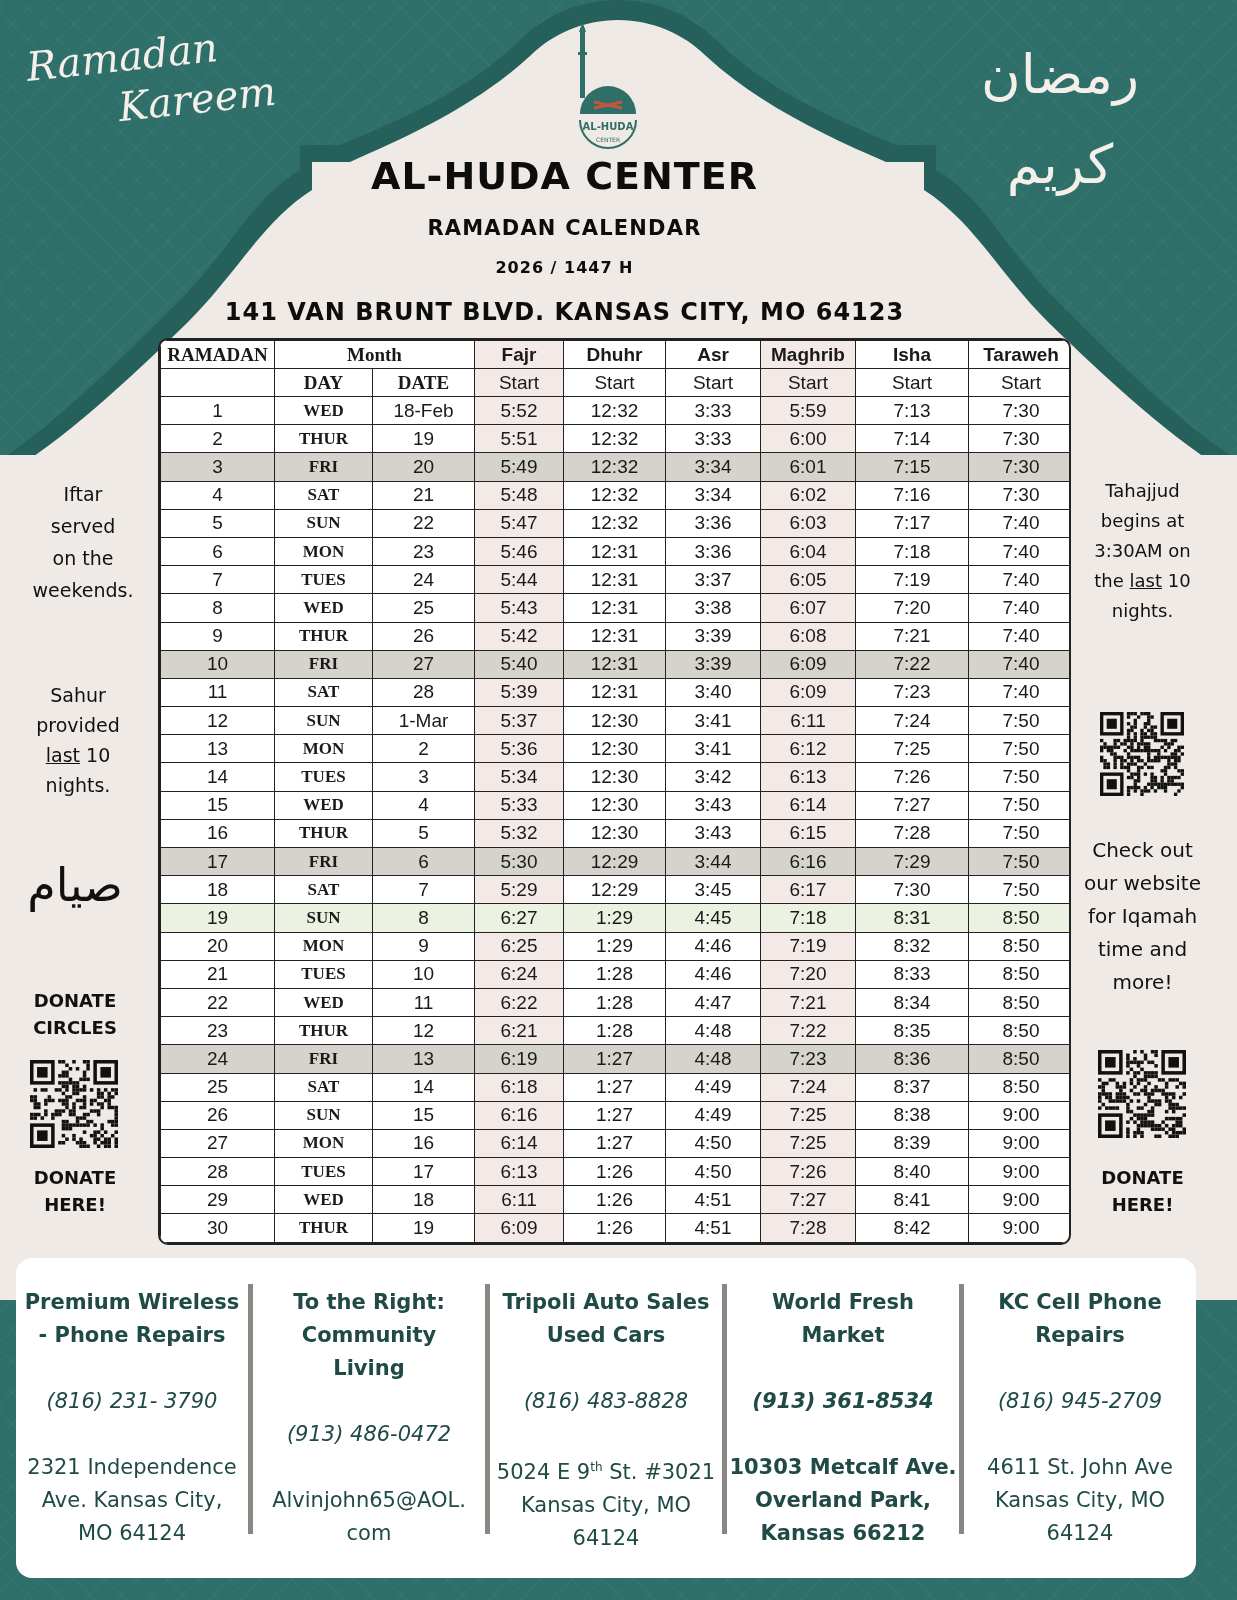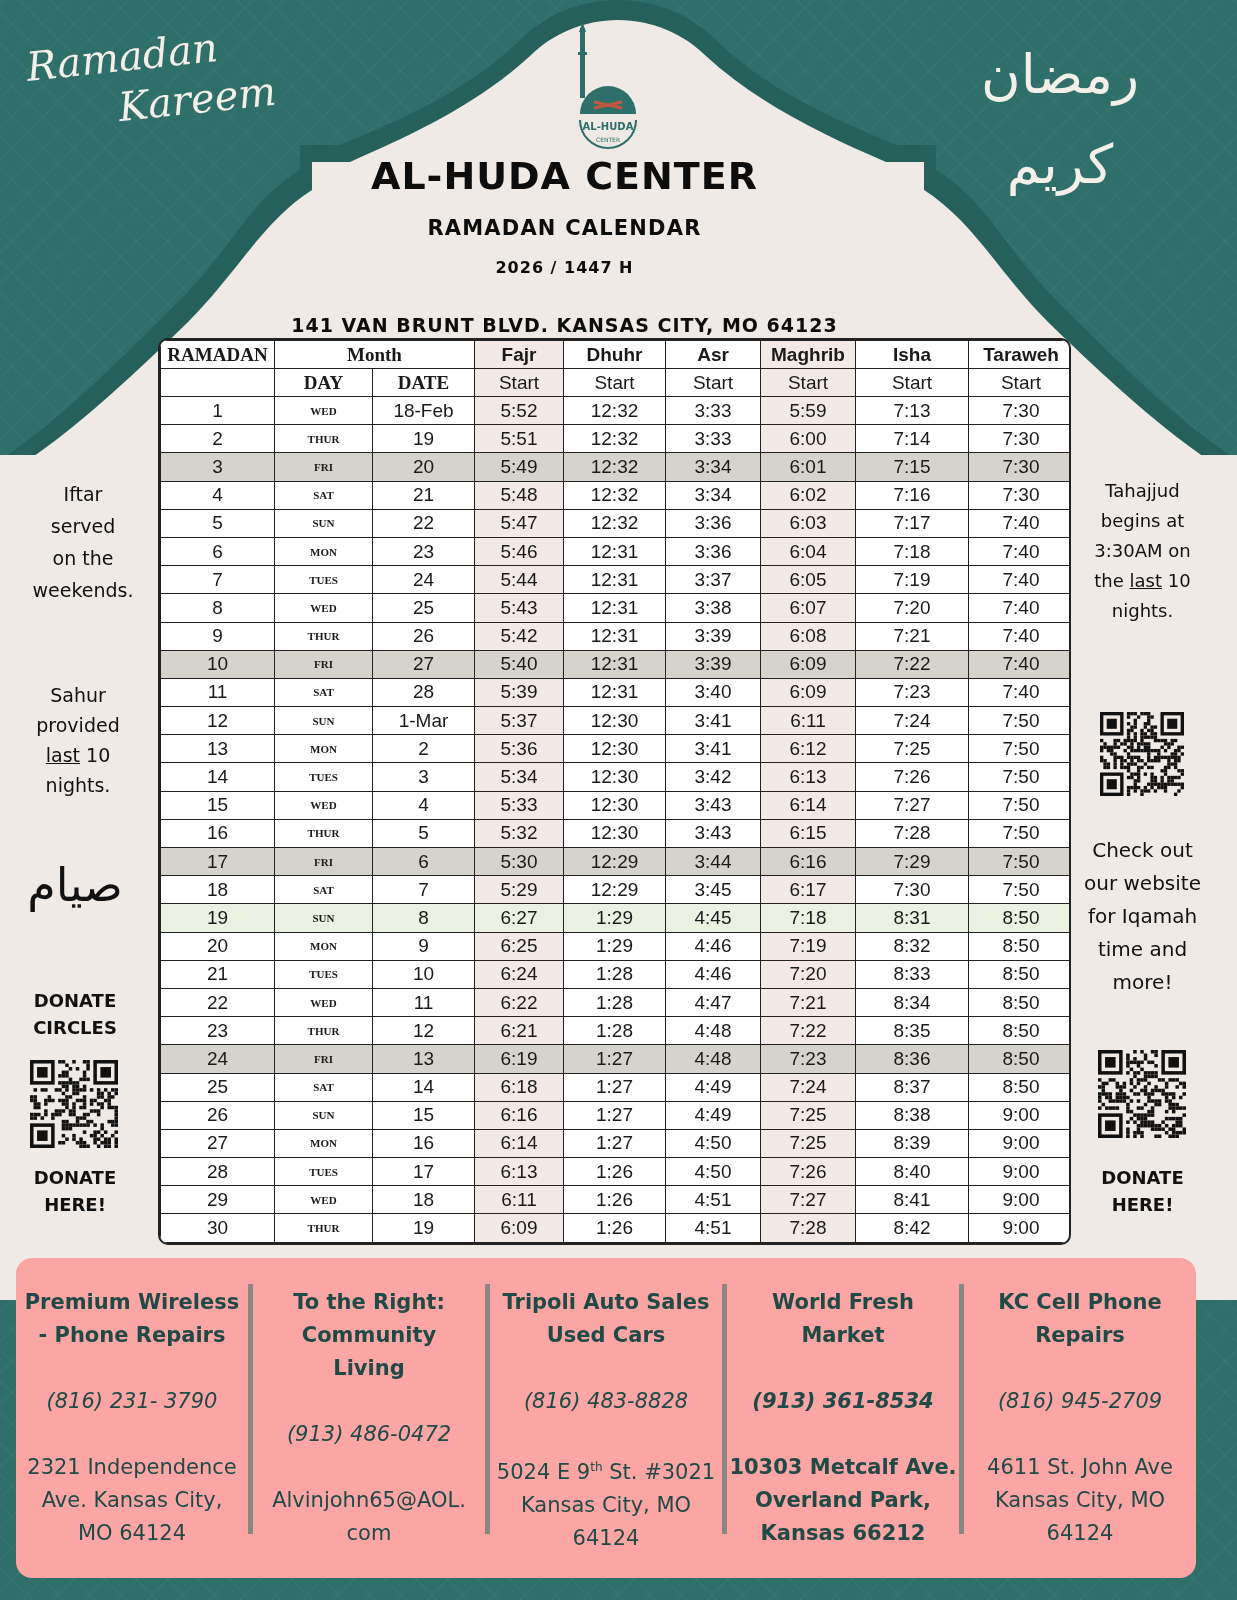"141 VAN BRUNT BLVD. KANSAS" .t4 { font-size: 19px -> 24px; top: 314px -> 298px }
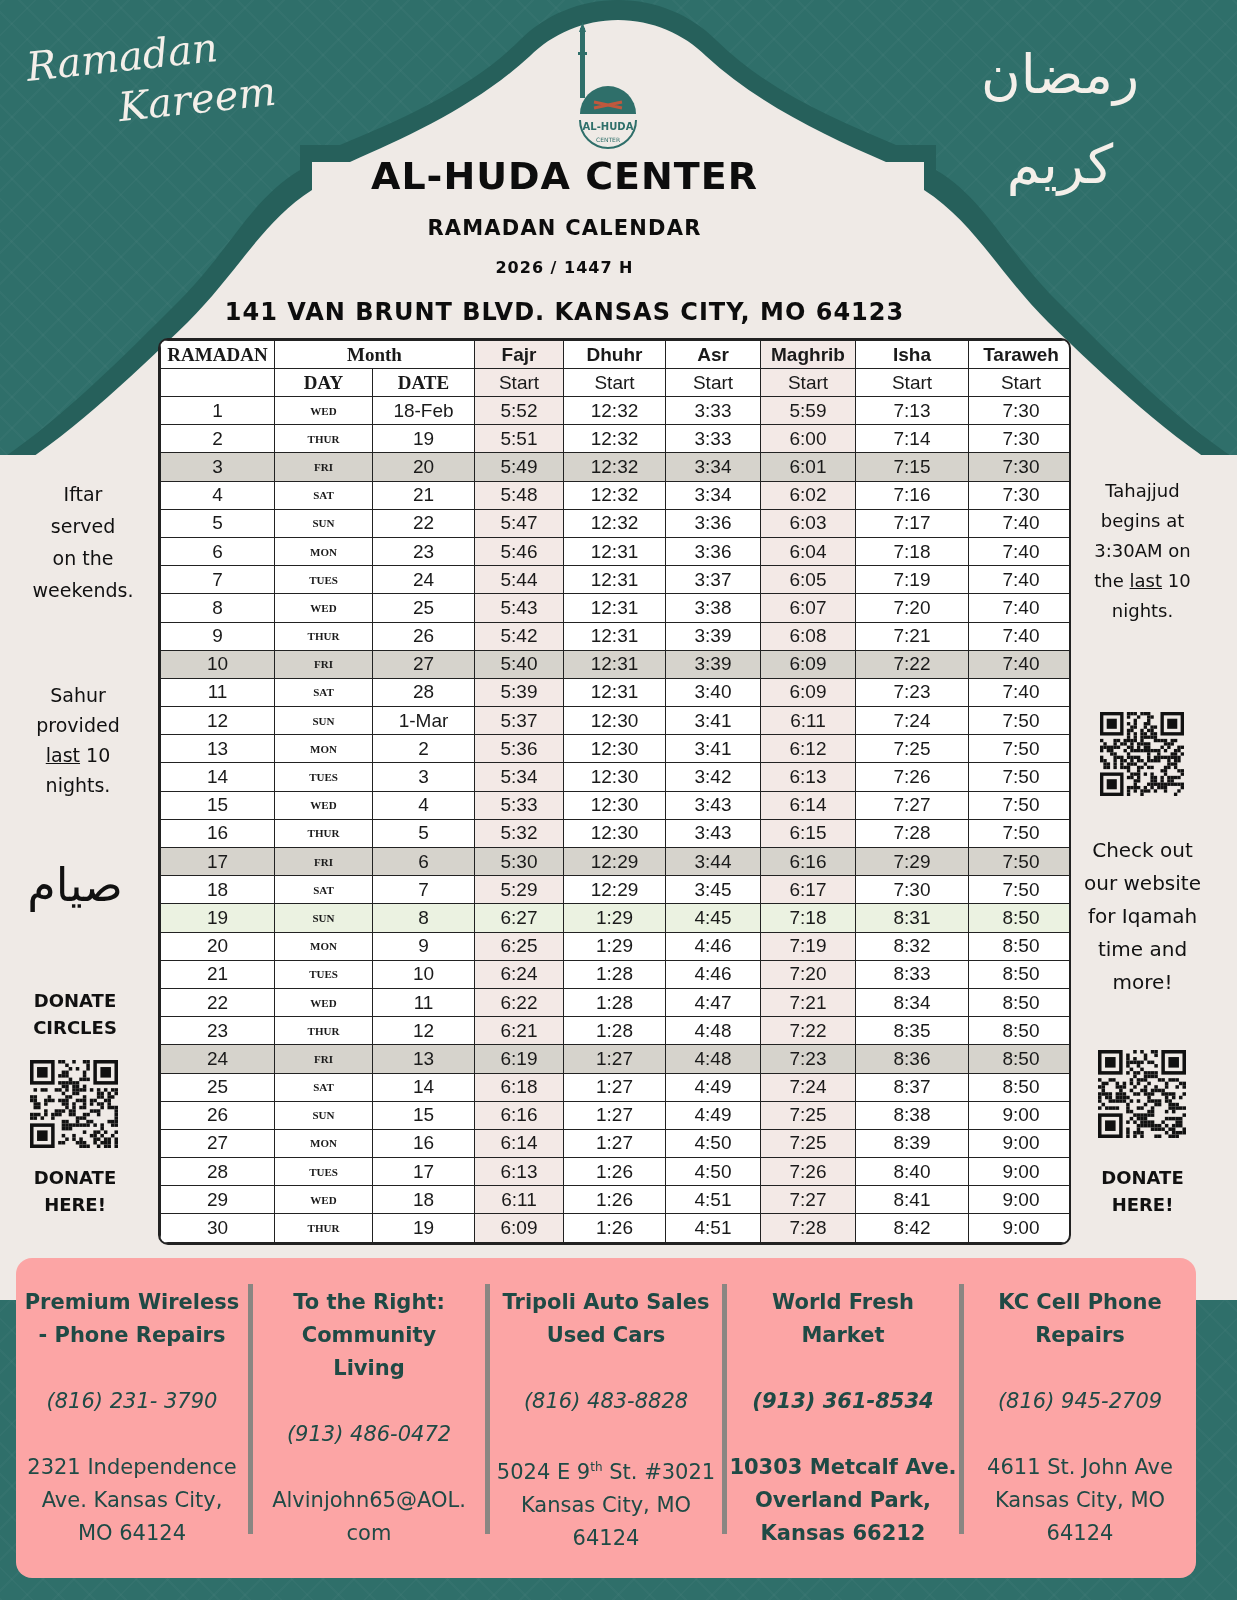"WED" td.day { font-size: 11px -> 17px }
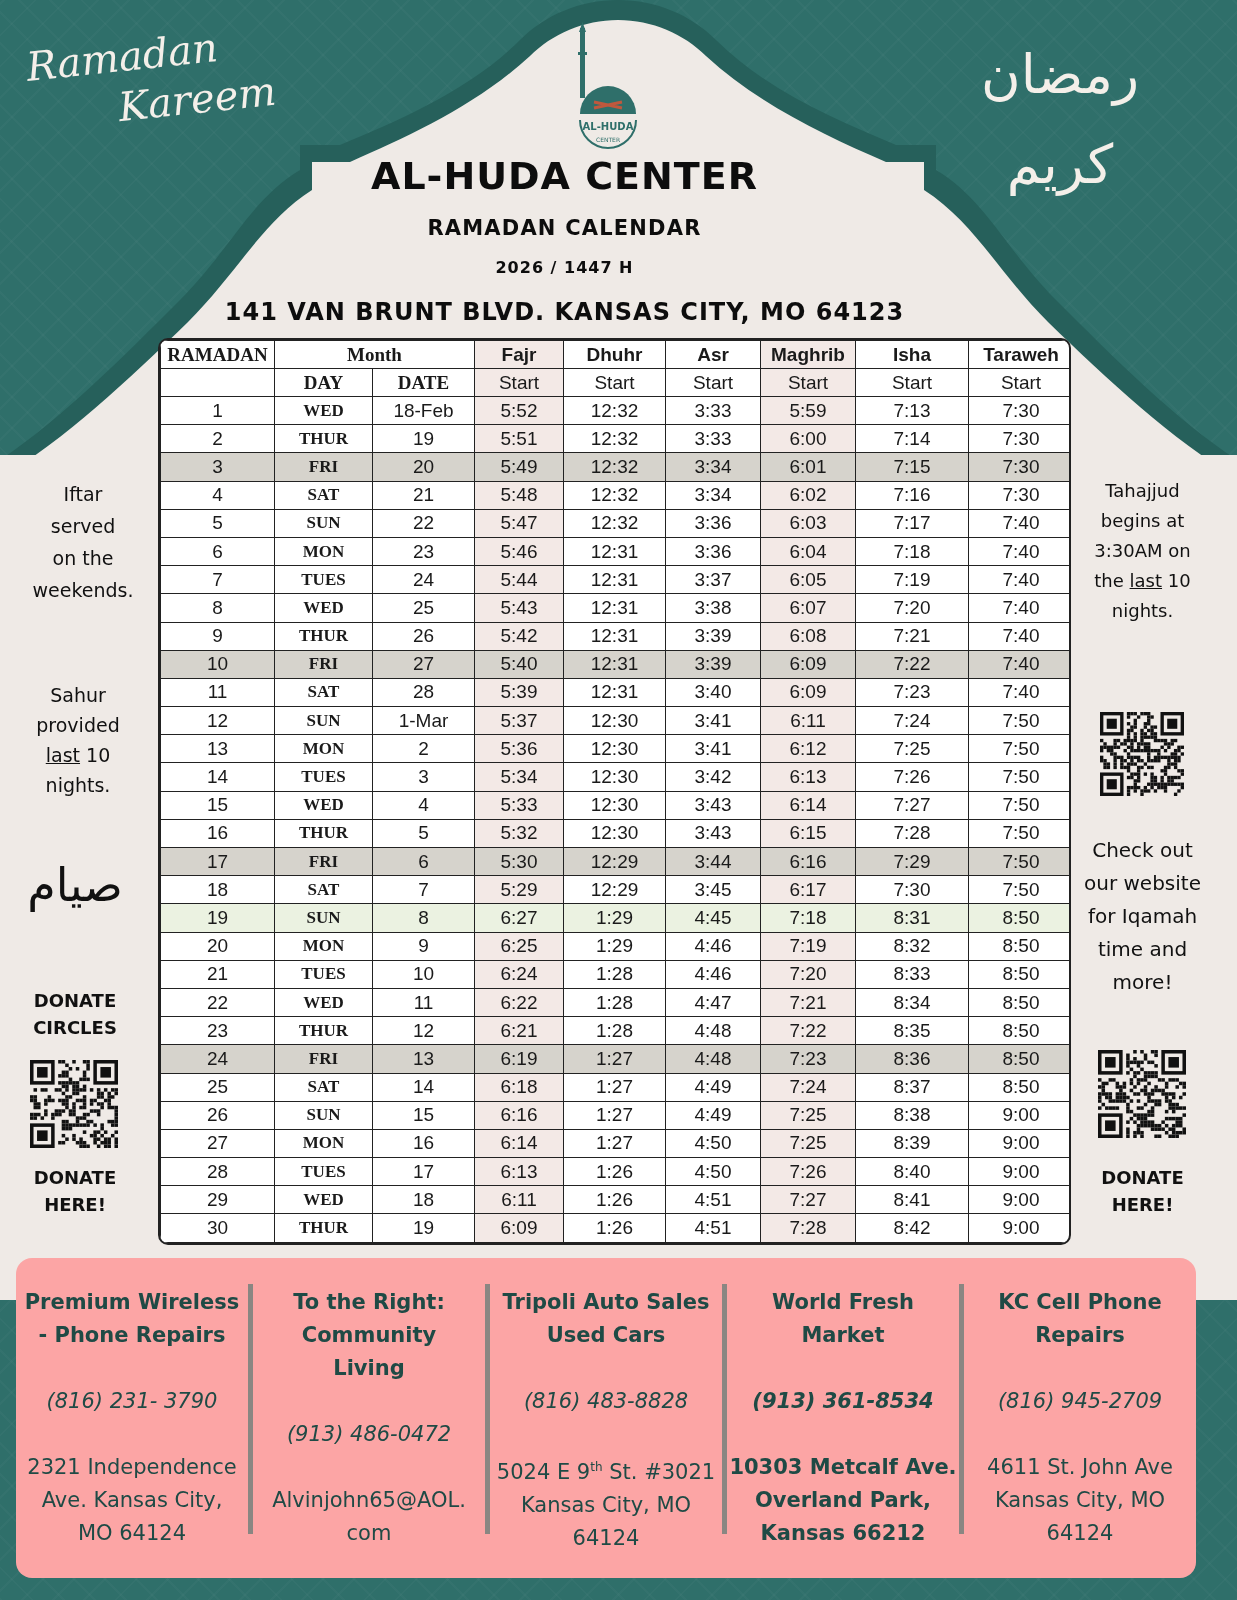"Premium Wireless" .footer { background: #fca5a5 -> #ffffff }
